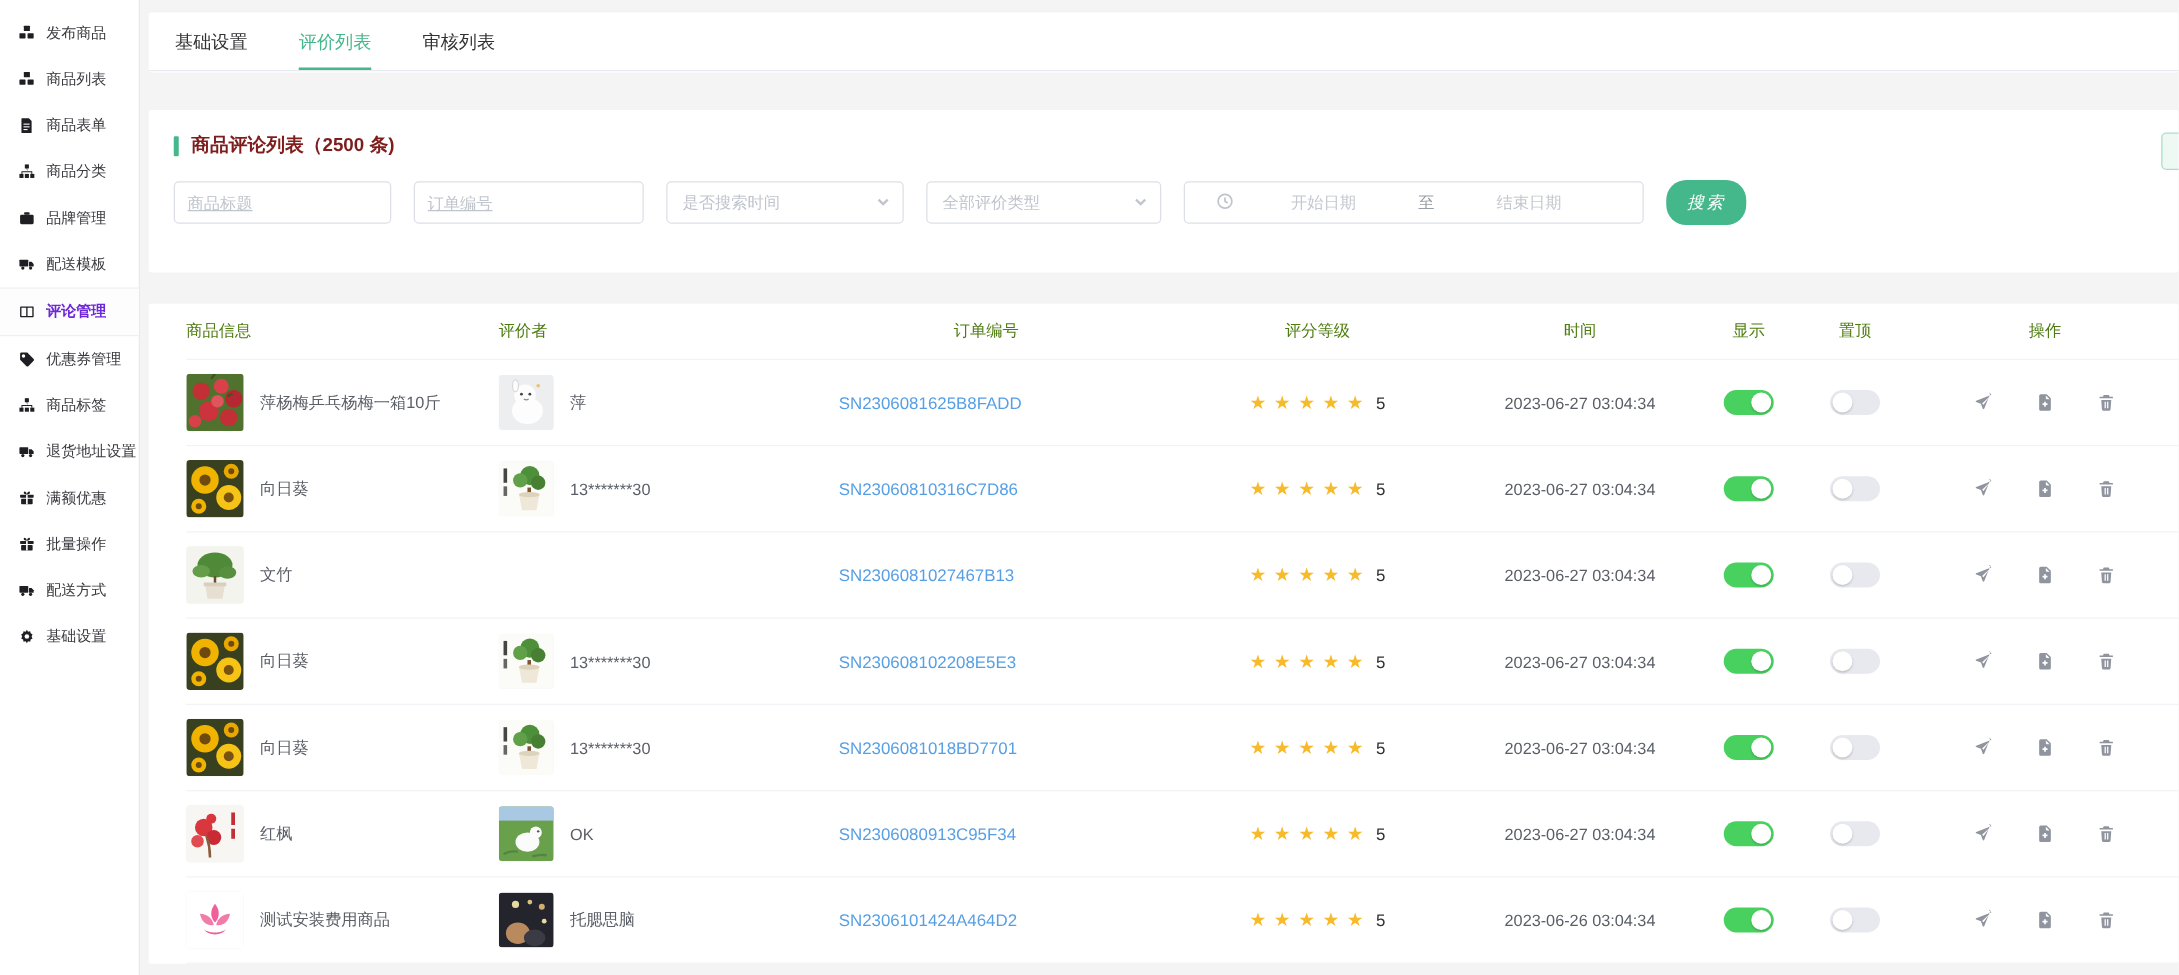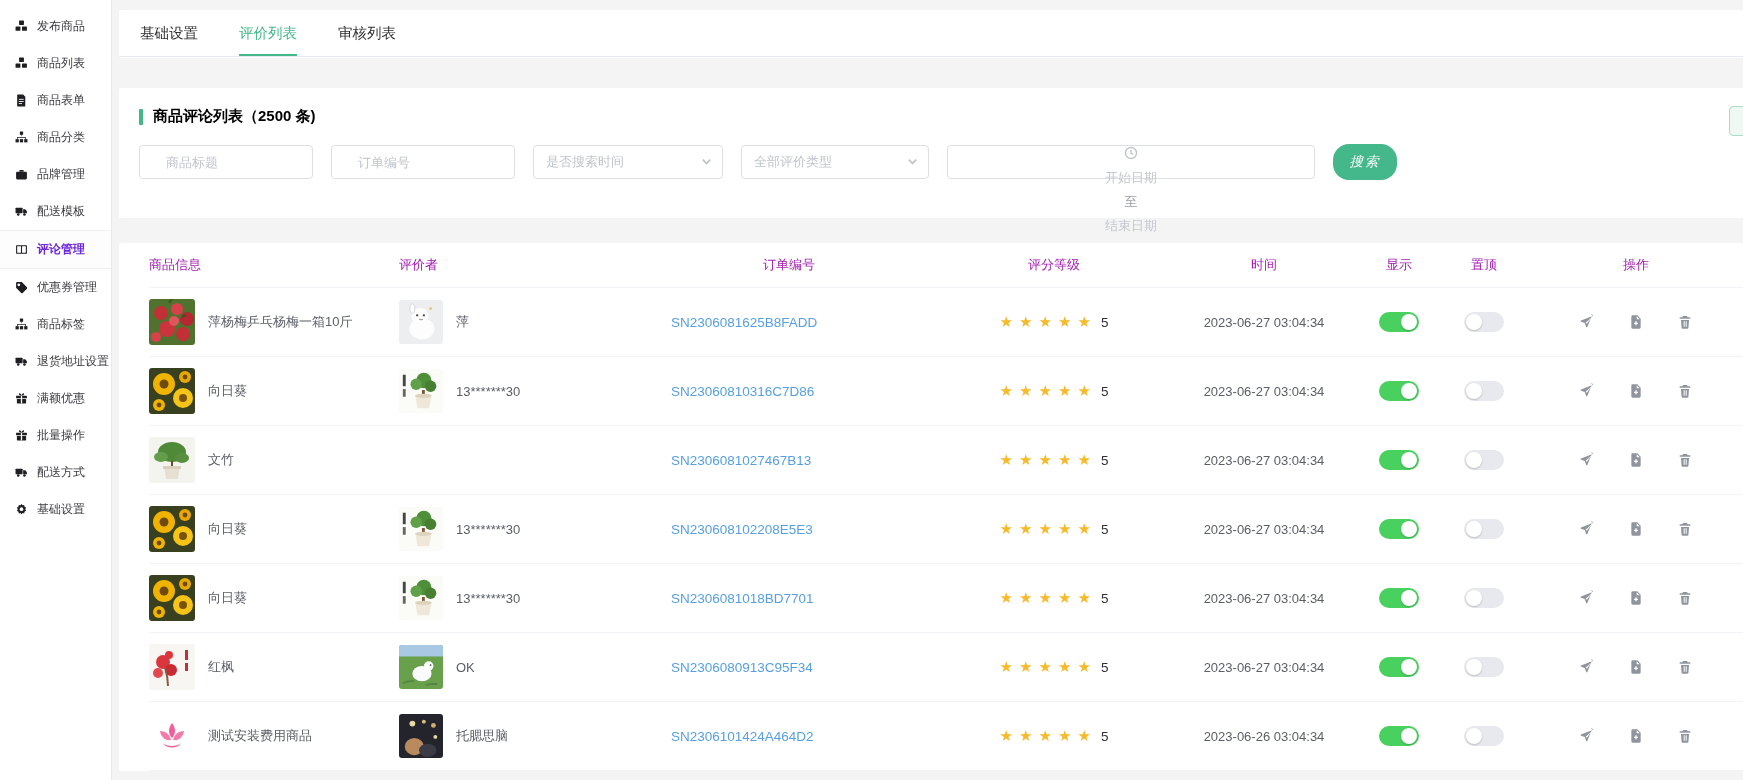"商品评论列表（2500 条)" .panel-title { color: #000000 -> #7f1d1d }
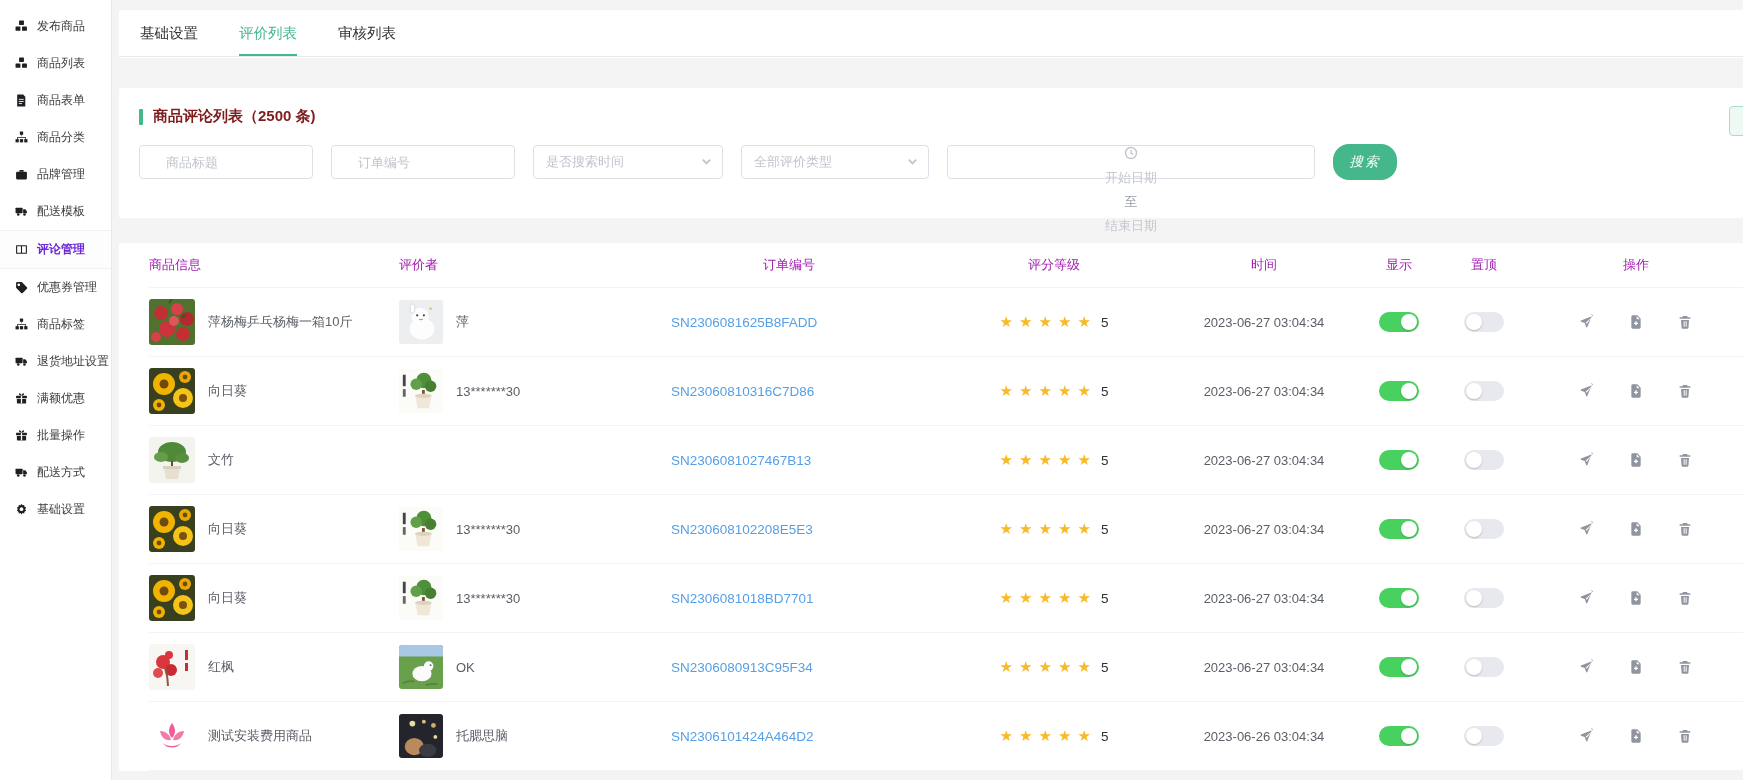"商品标题" .f-input { padding: 0 24px -> 0 8px; text-decoration: none -> underline }
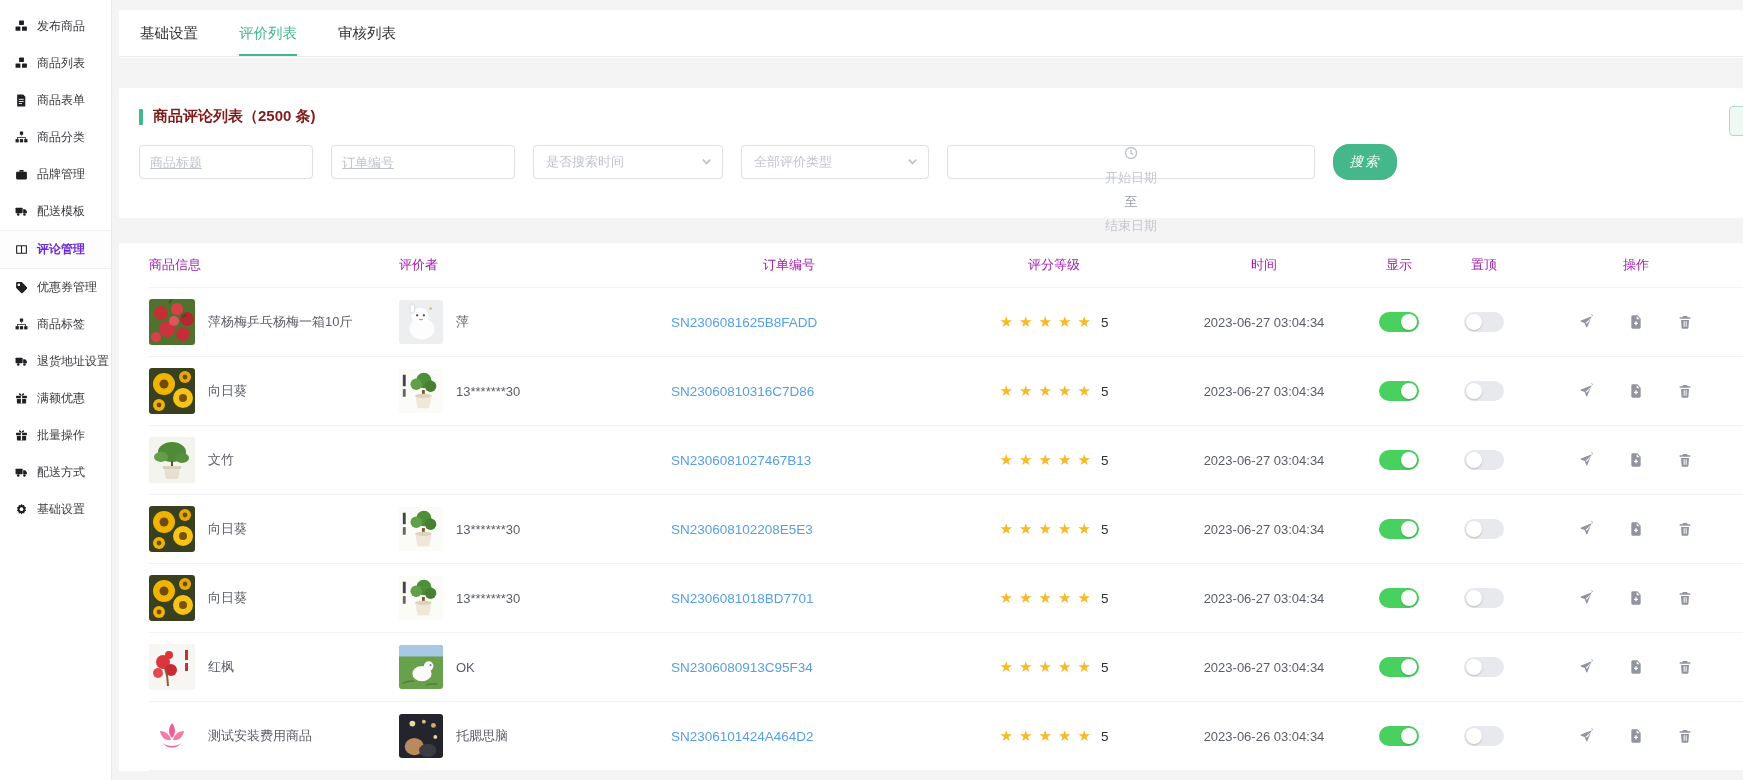"开始日期" .f-date { flex-direction: column -> none }
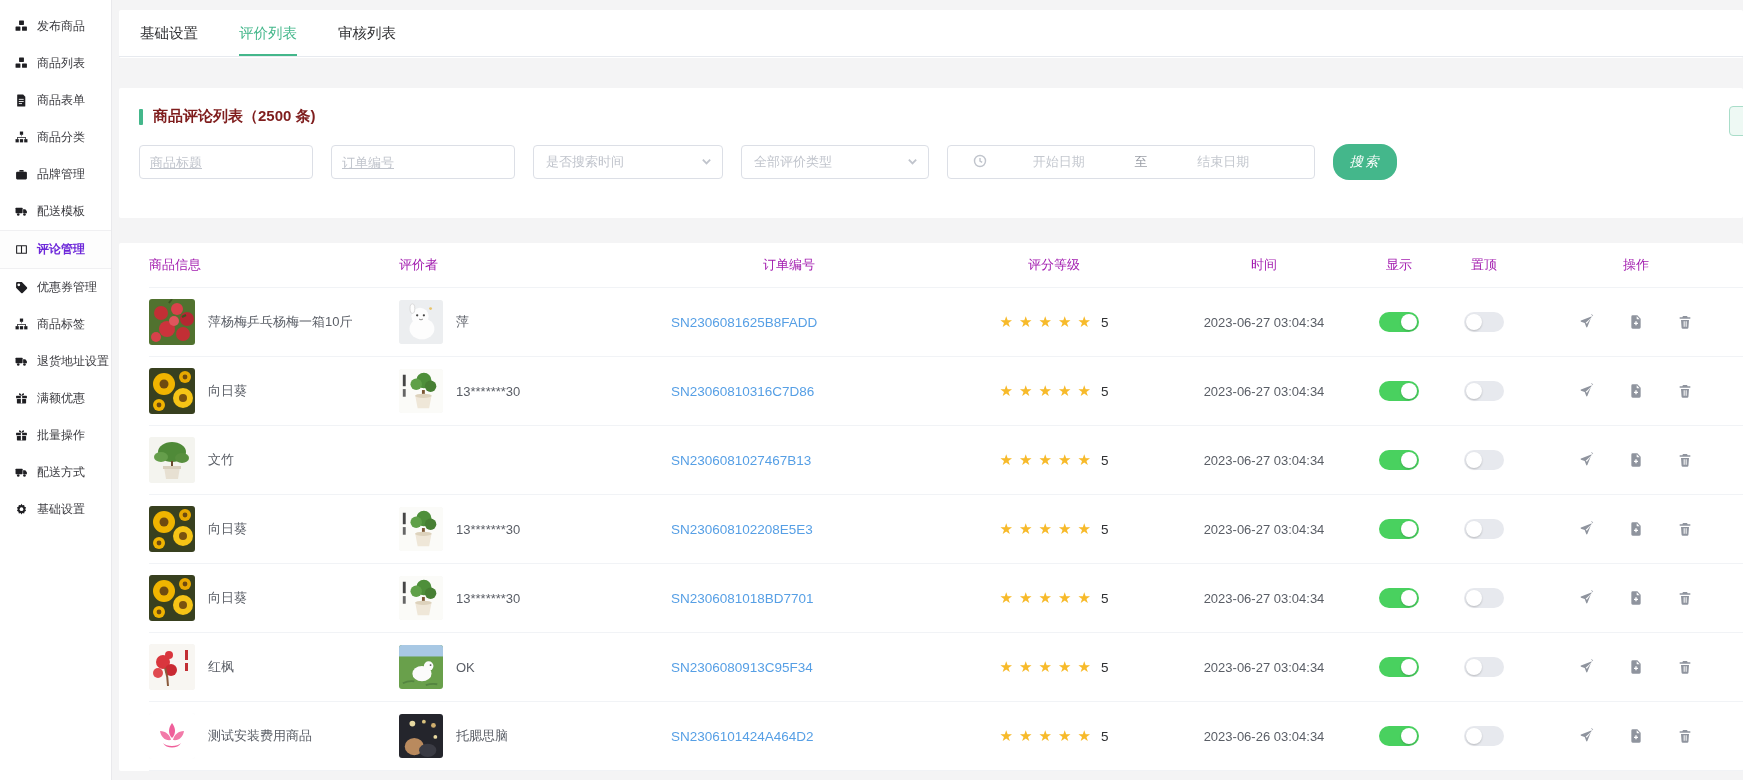"商品信息" .thead { color: #a21caf -> #4d7c0f }
